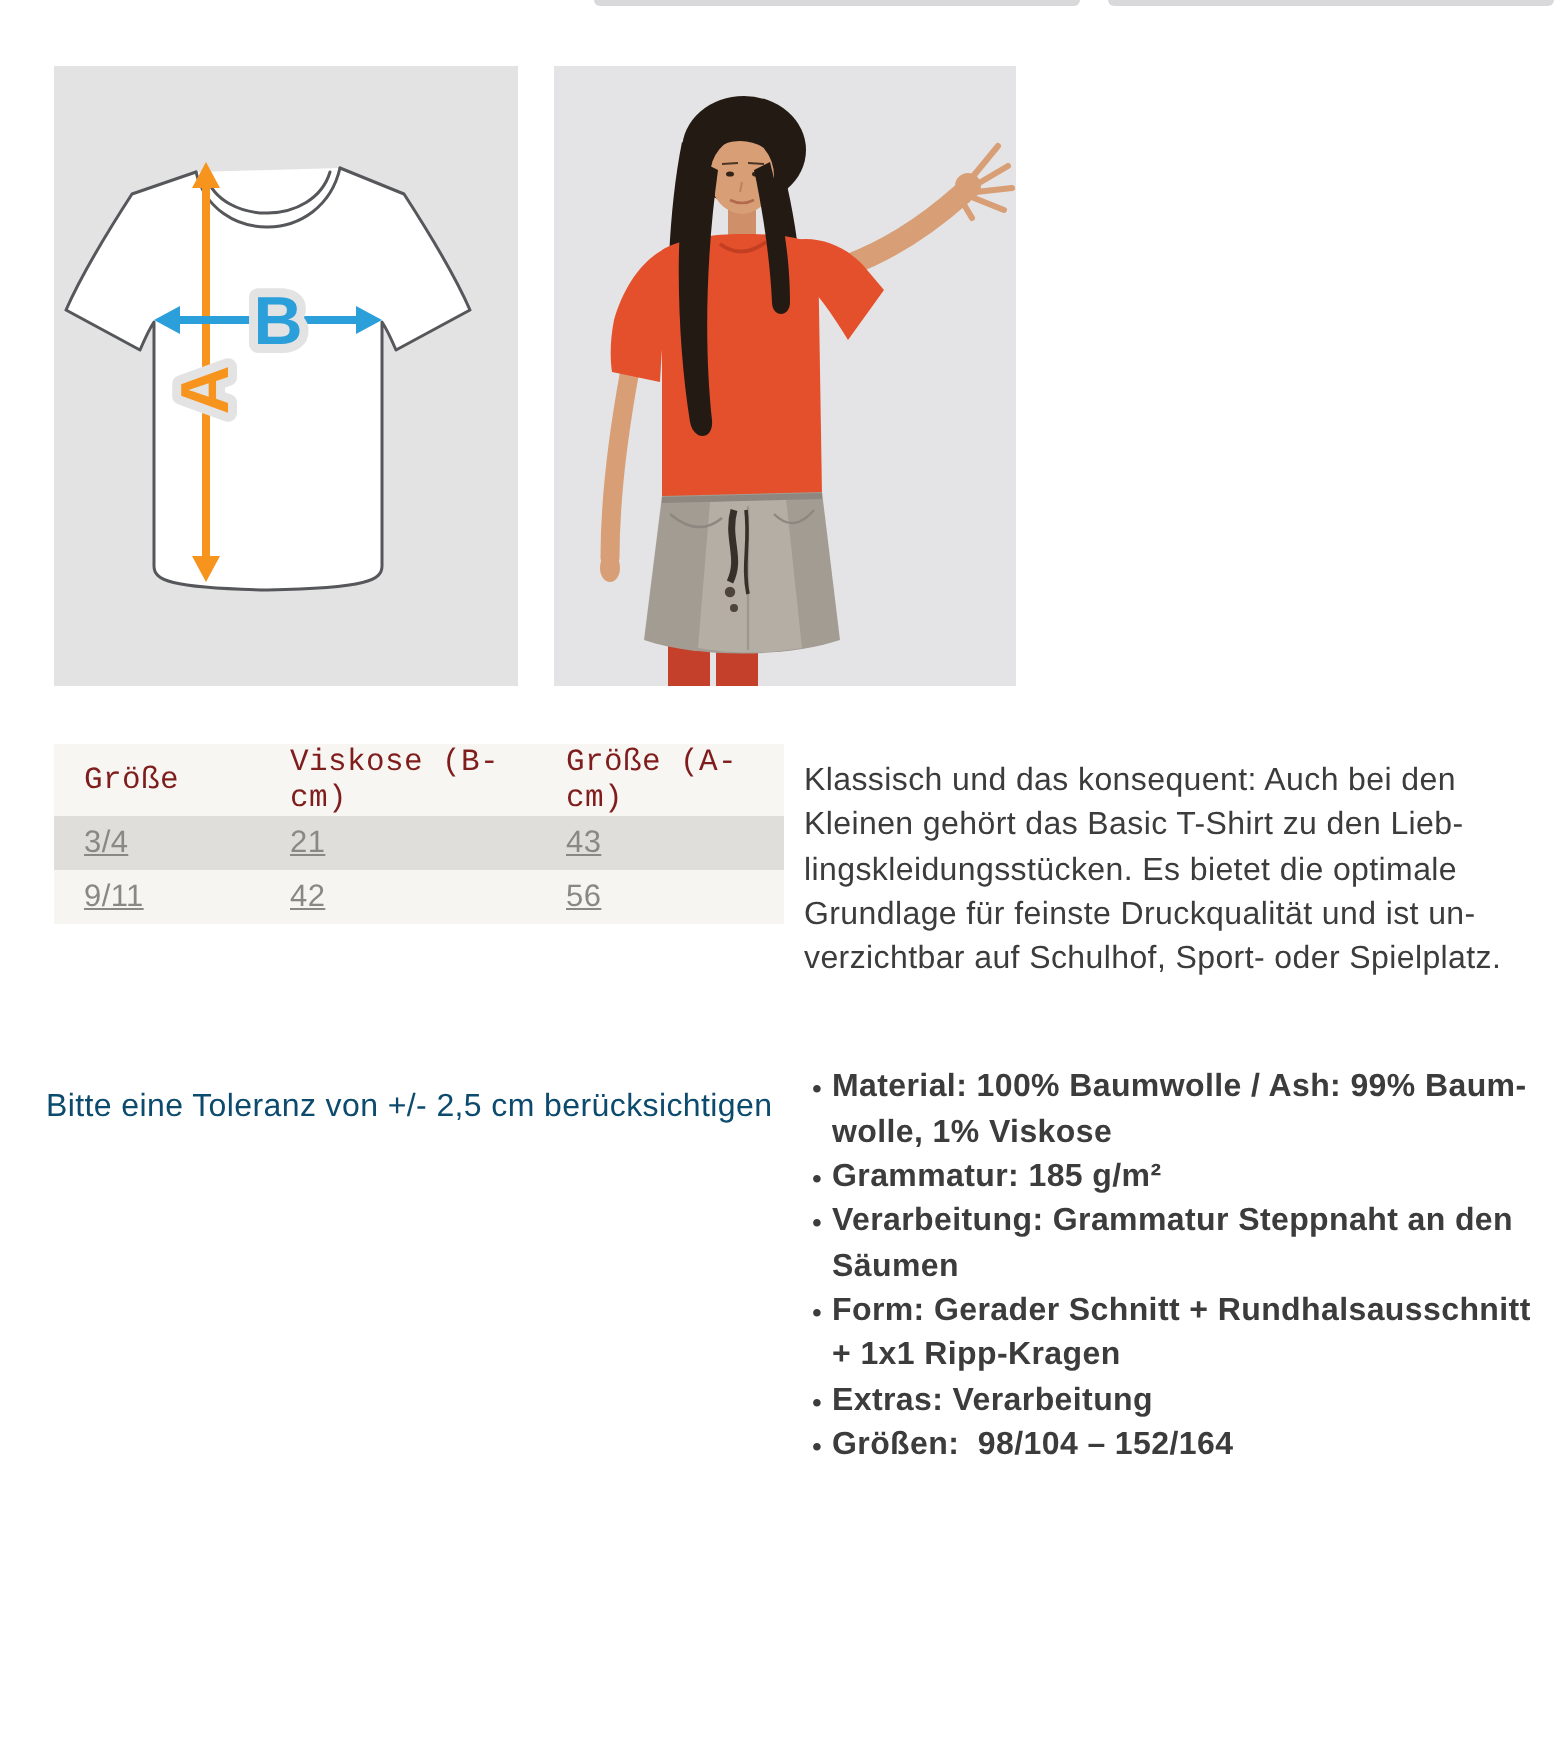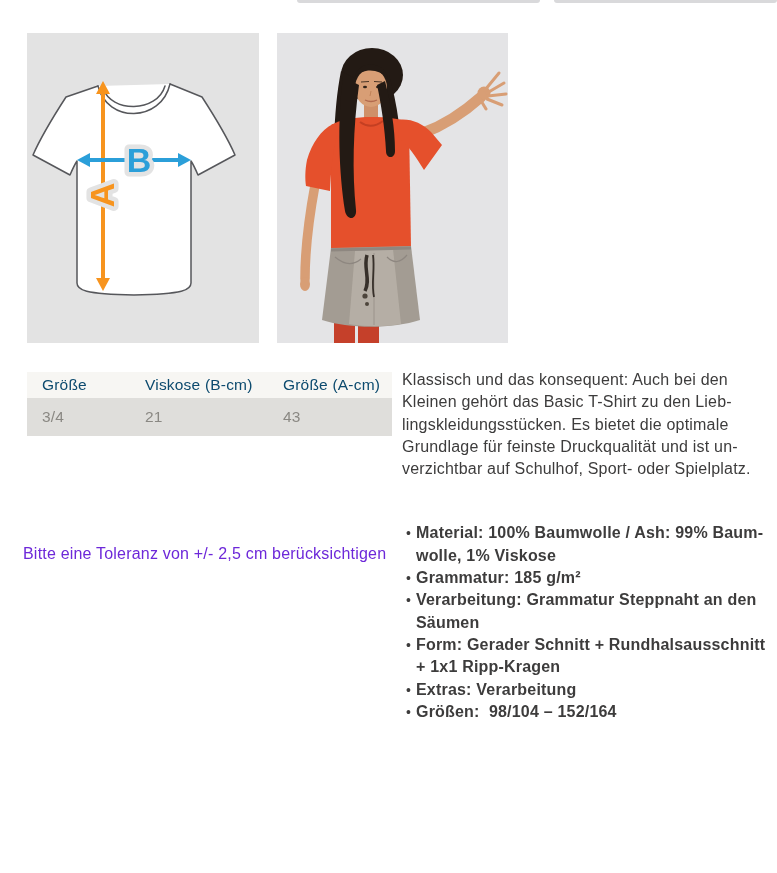"Größe" .size-table thead th { color: #0c4a6e -> #7f1d1d; font-family: none -> Liberation Mono, monospace }
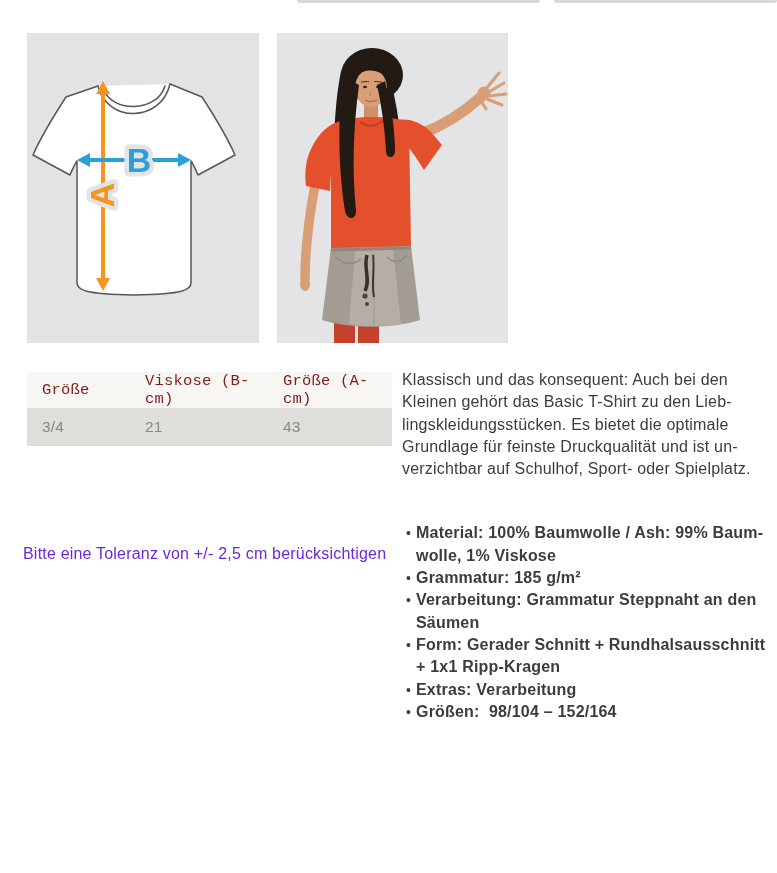"Klassisch und das konsequent: Auch" .description .intro { margin: 3px 0 42px 0 -> 14px 0 42px 0 }
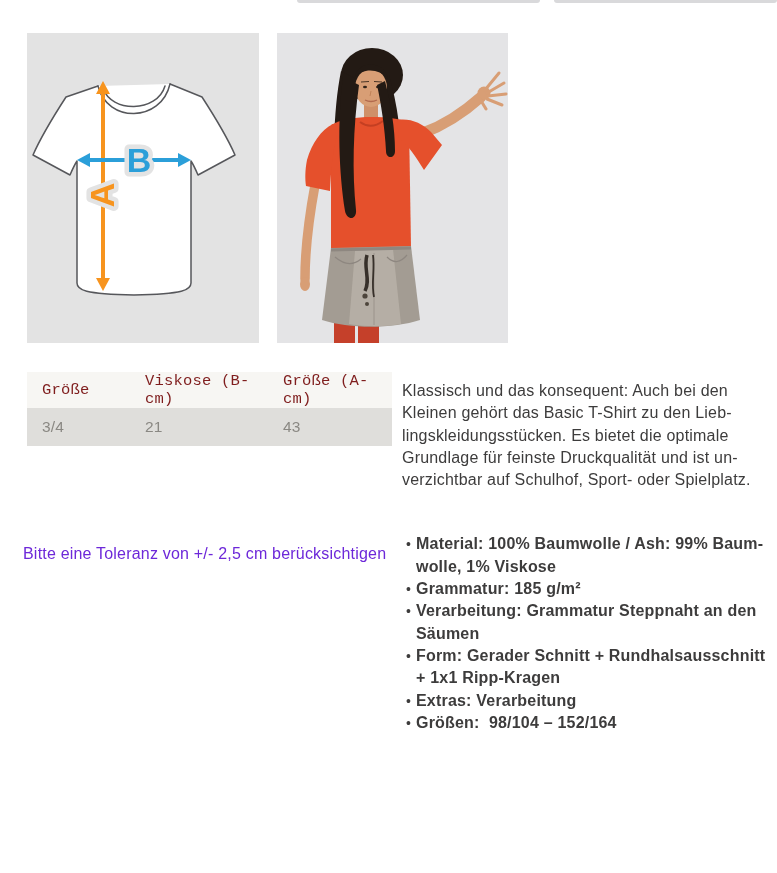"3/4" .size-table tbody tr { height: 38px -> 27px; text-decoration: none -> underline }
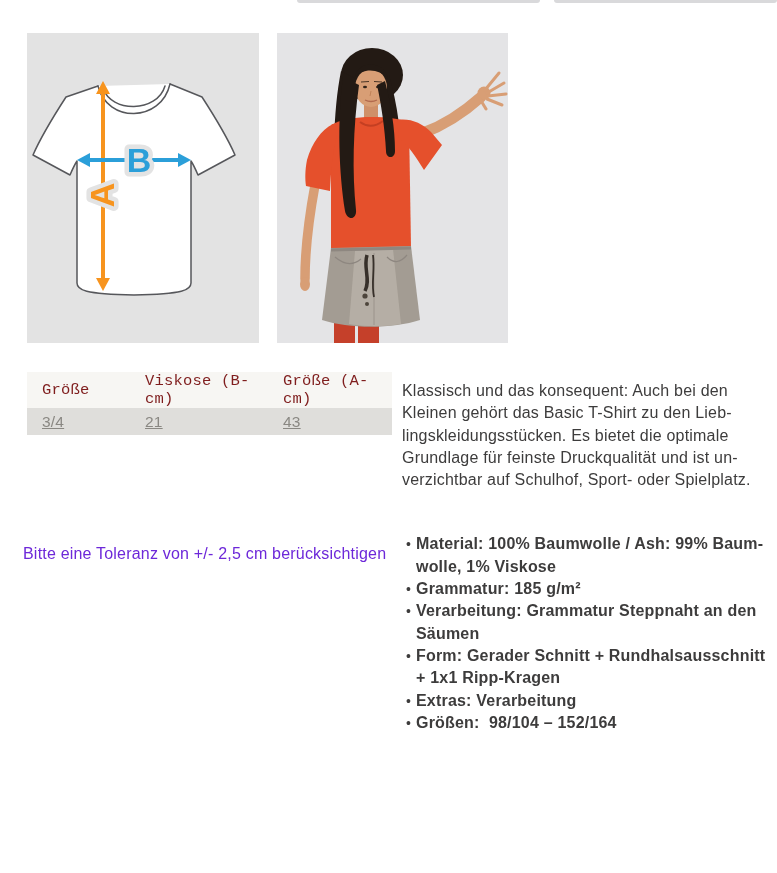"9/11" tr { html: none -> <tr> <td>9/11</td> <td>42</td> <td>56</td> </tr> }
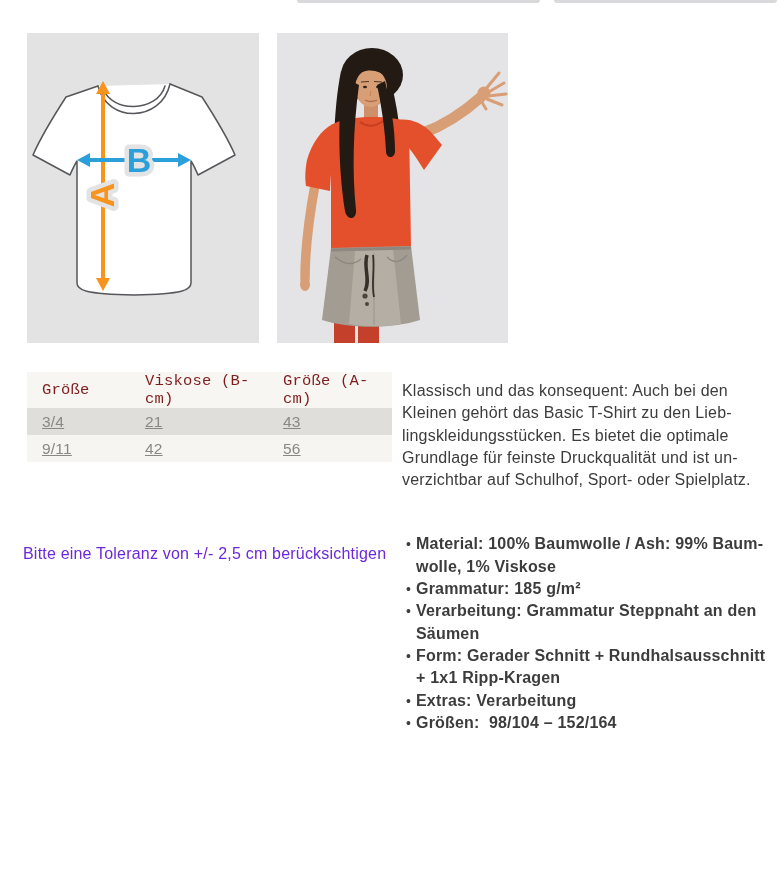"Bitte eine Toleranz von +/-" .tolerance-note { color: #6d28d9 -> #0c4a6e }
